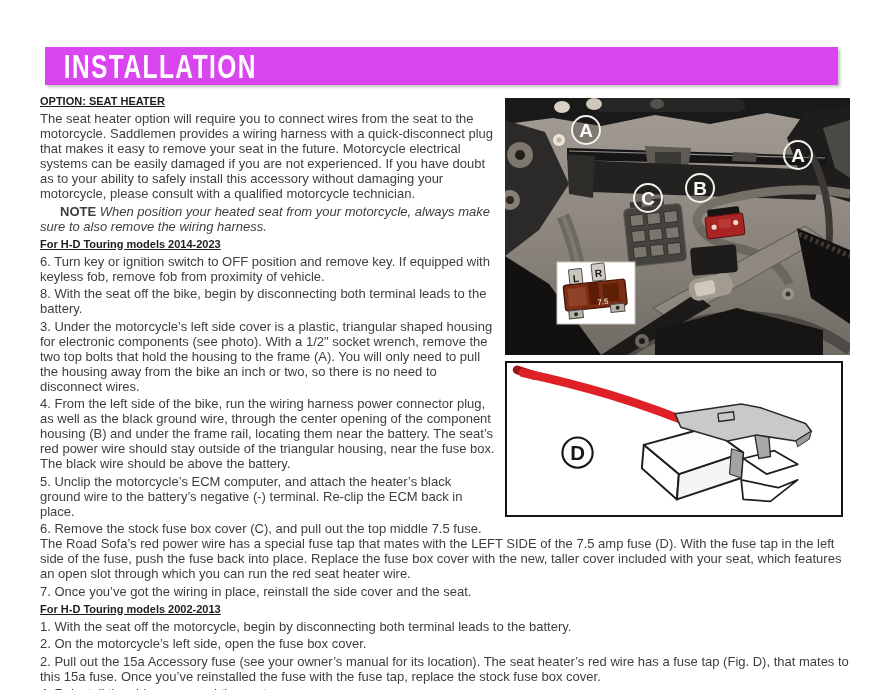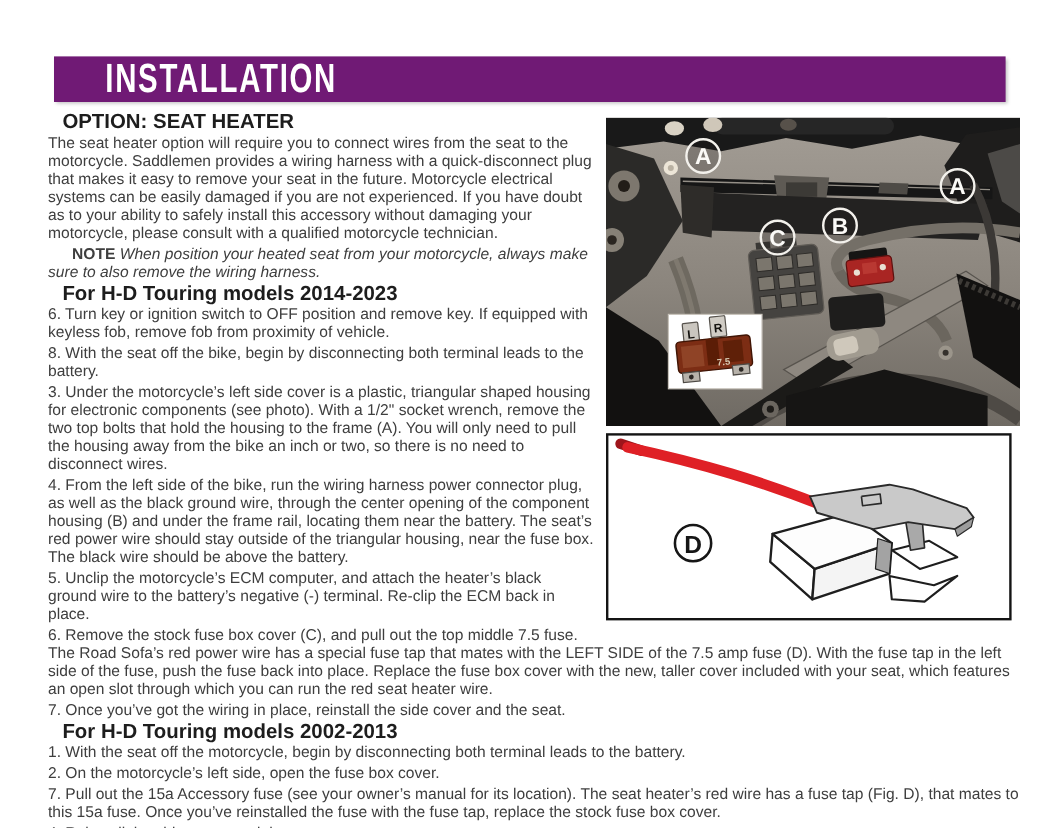"INSTALLATION" .title-bar { background: #701a75 -> #d946ef; padding-left: 24px -> none }
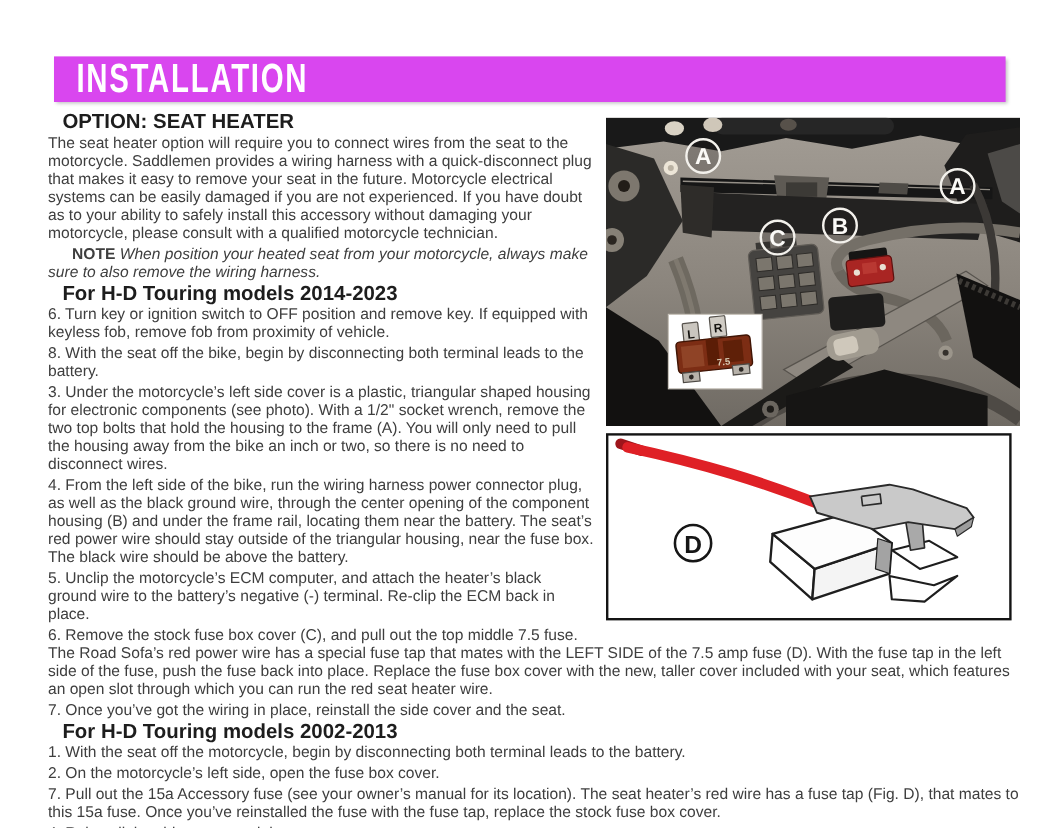"OPTION: SEAT HEATER" h3 { font-size: 17px -> 11px; margin: 3px 0 2px 12px -> 3px 0 2px 0; text-decoration: none -> underline }
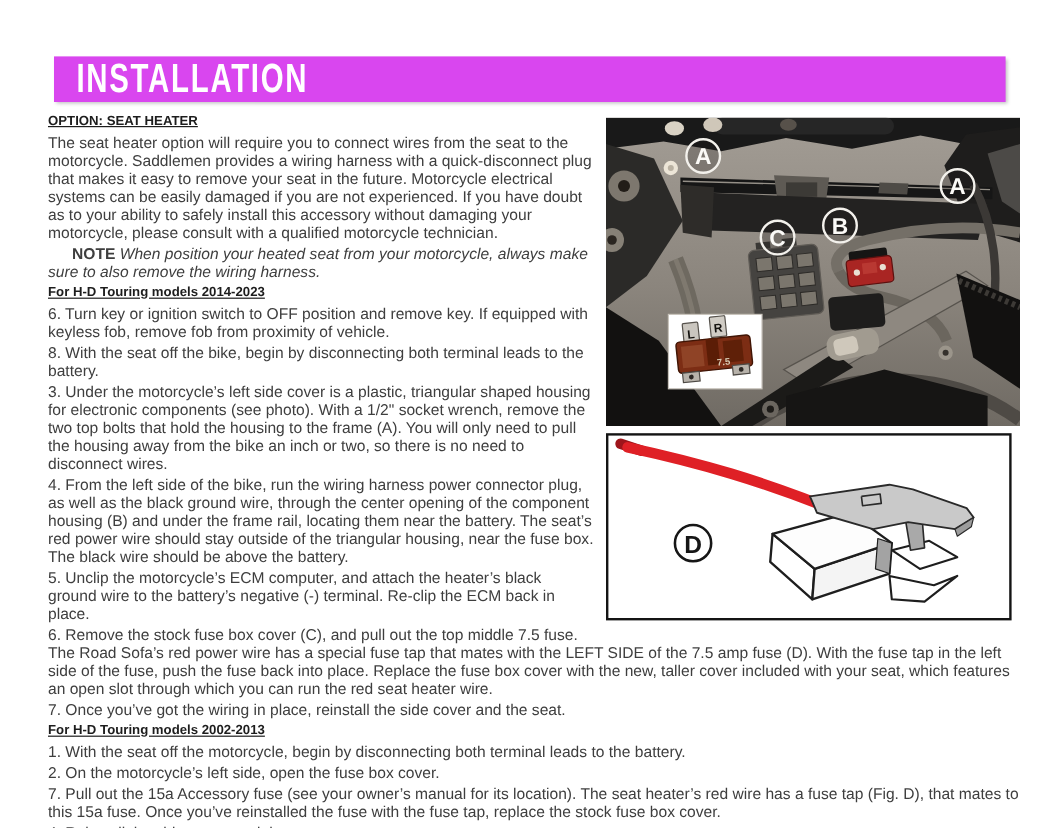"7. Pull out the 15a" p { text: 7 -> 2 }
